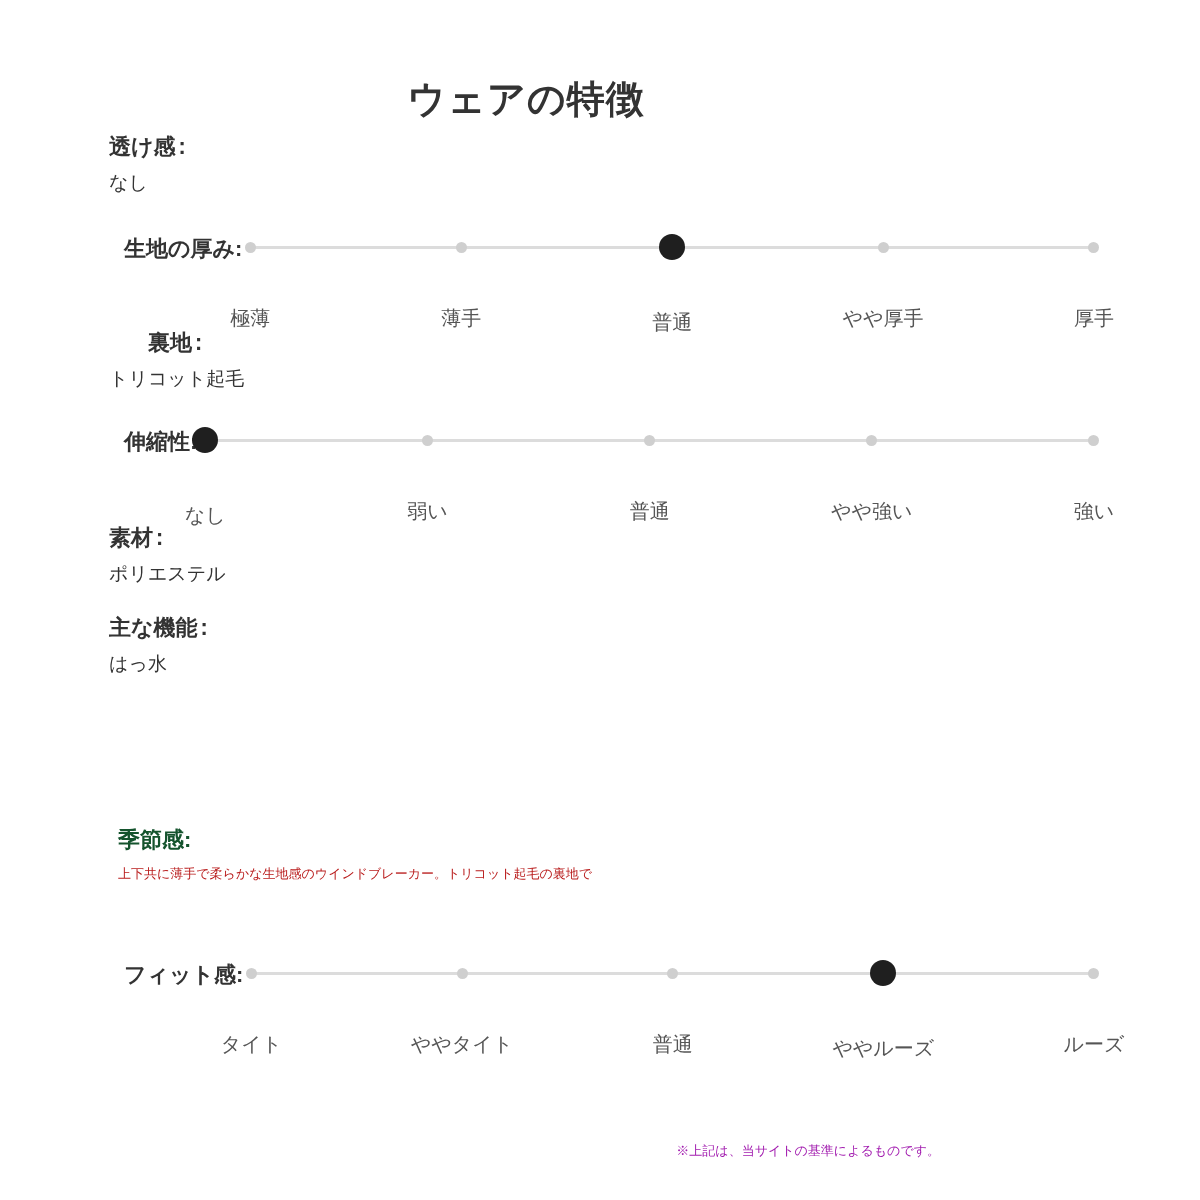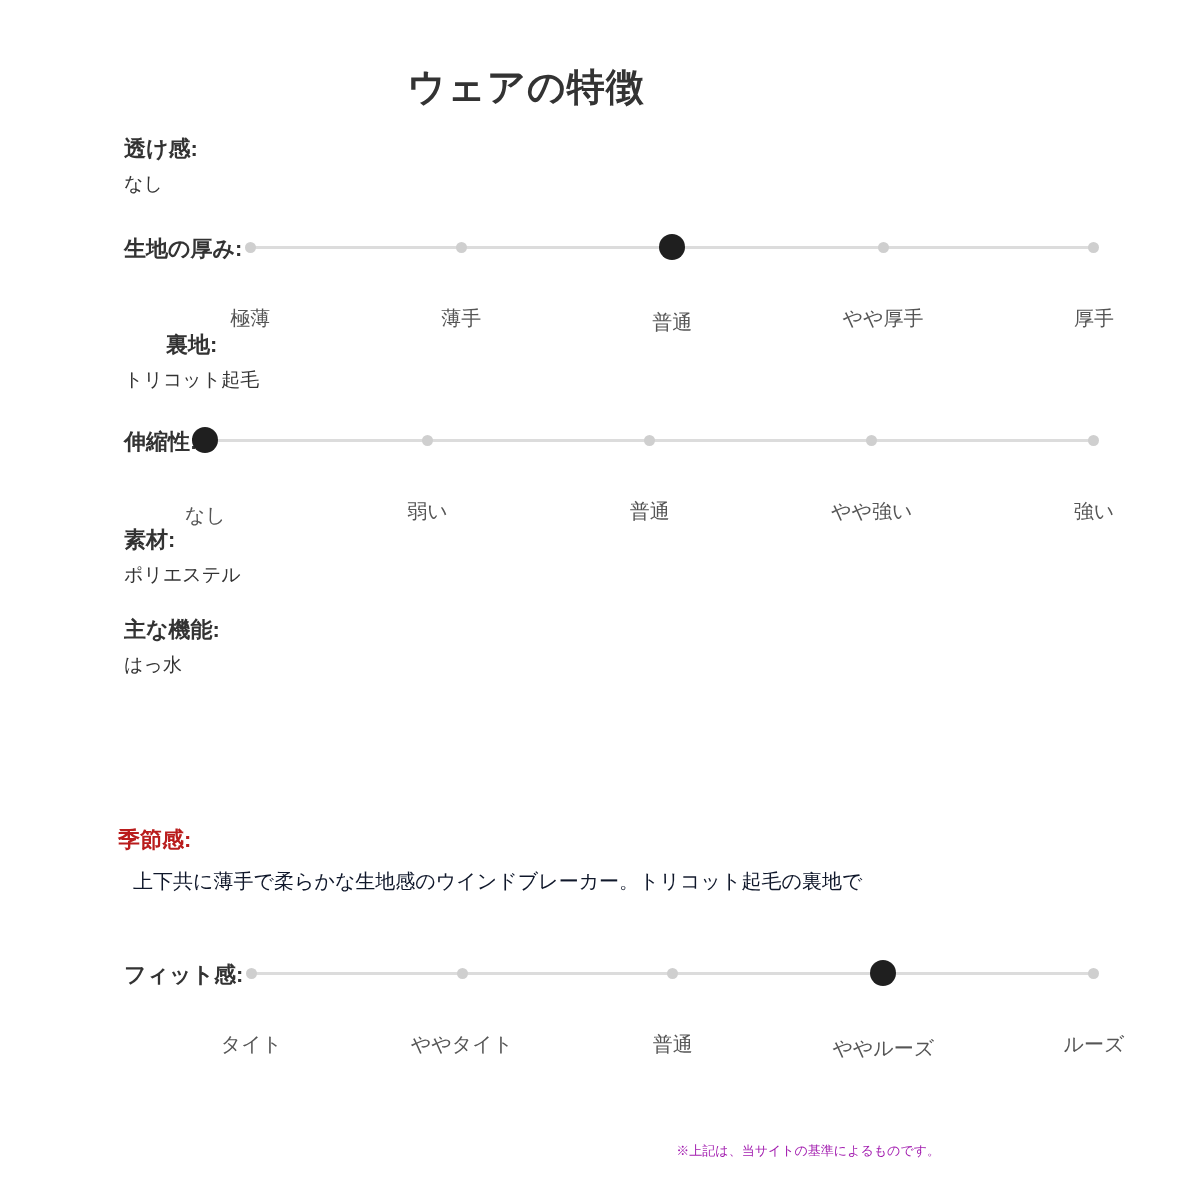"ウェアの特徴" .page { padding: 0 -> 12px }
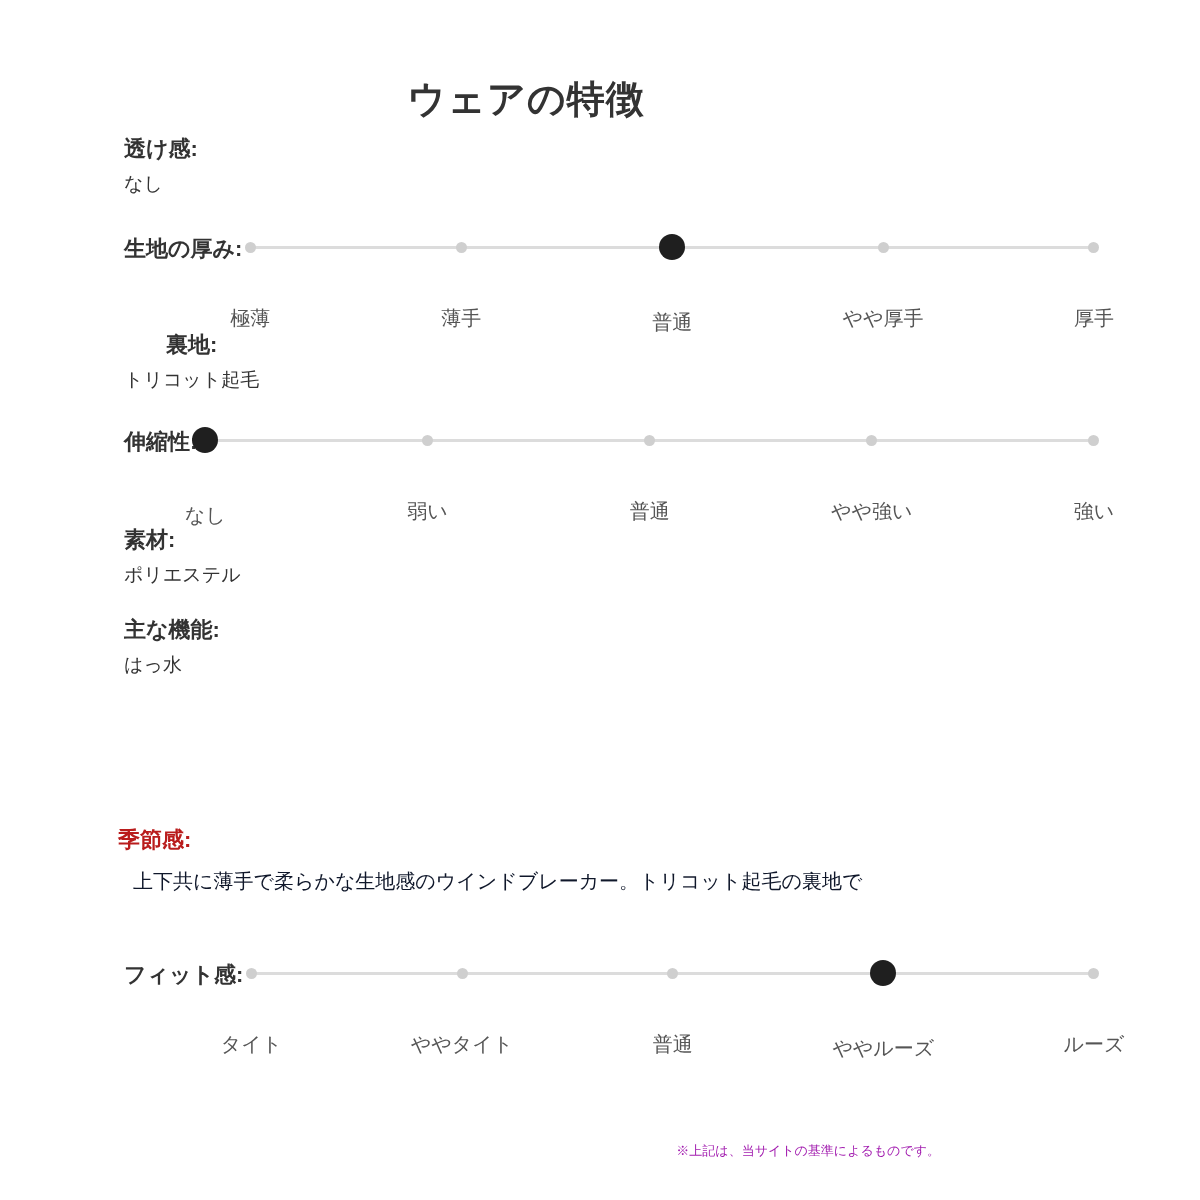"透け感:" .block { font-family: none -> Liberation Mono, monospace; left: 124px -> 109px }
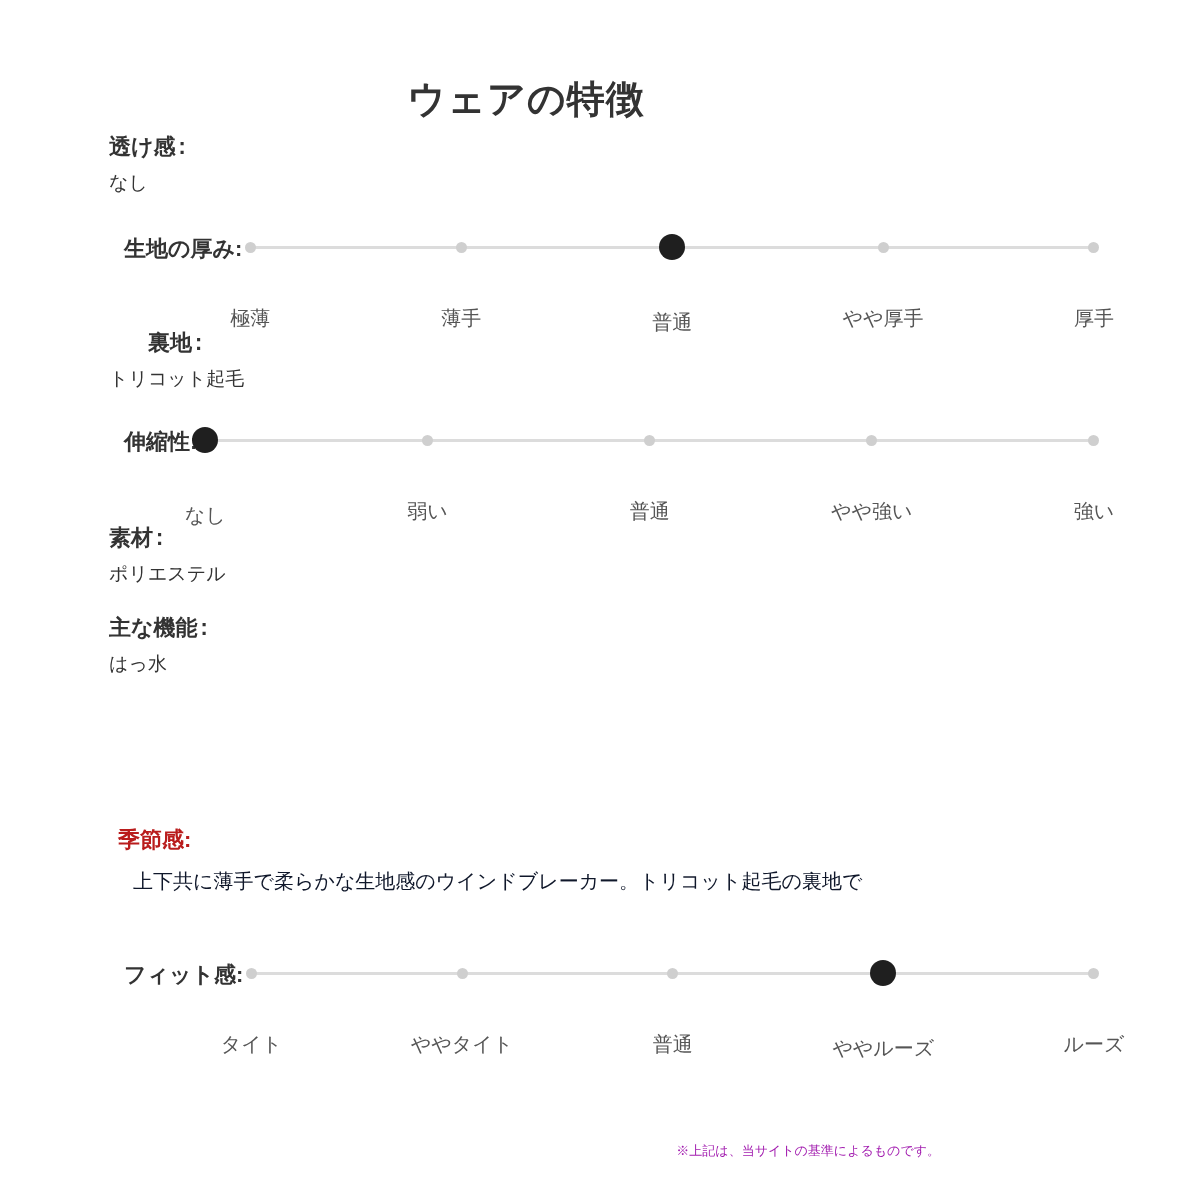"季節感:" .season .label { color: #b91c1c -> #14532d }
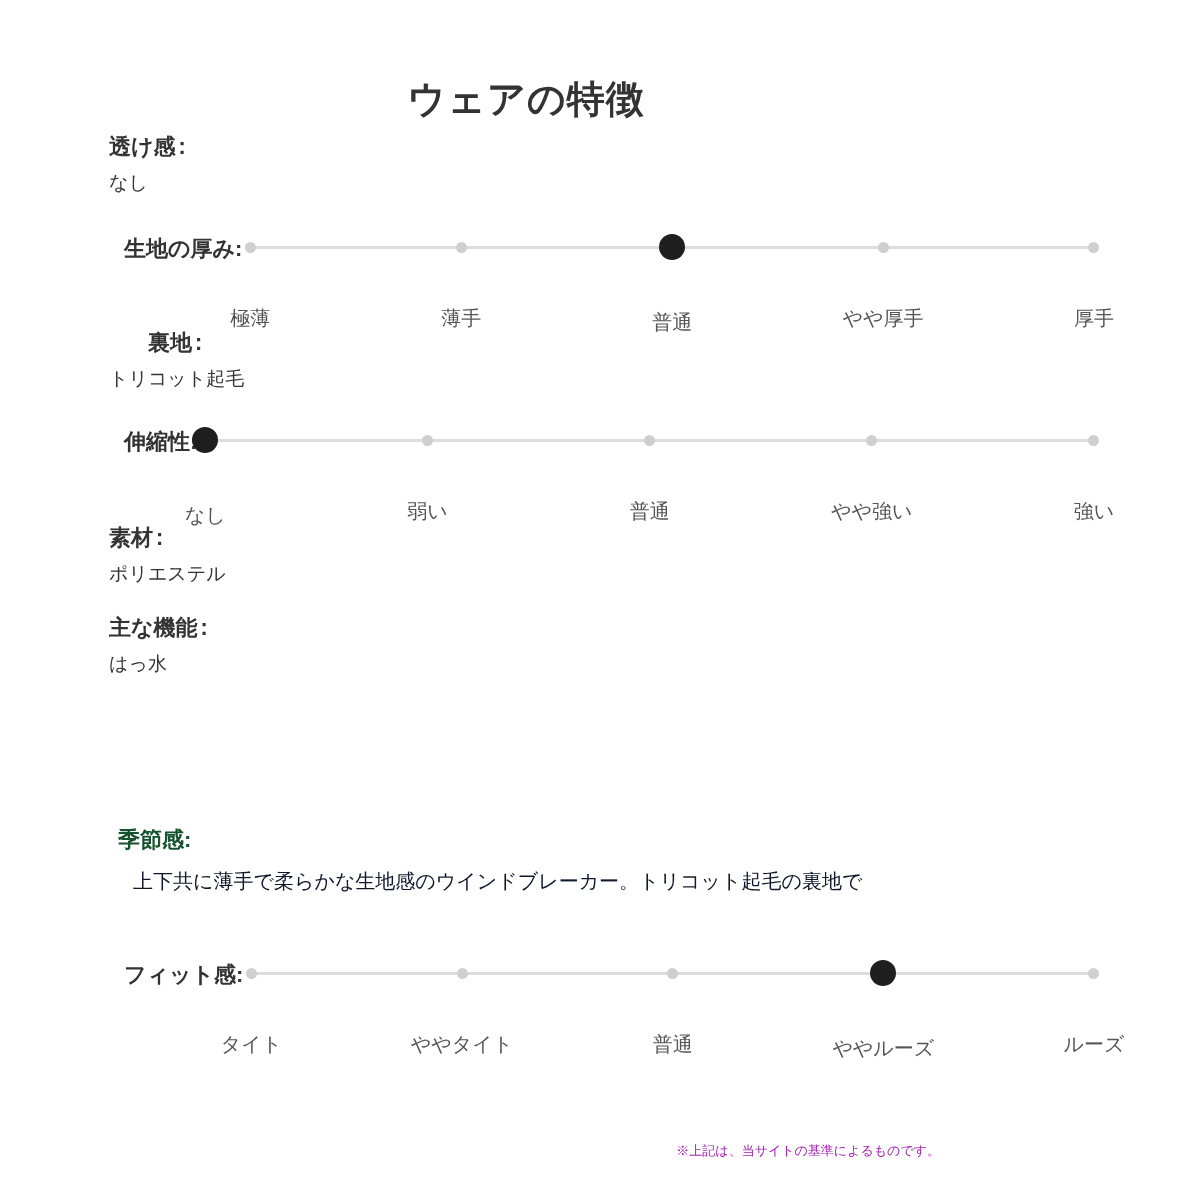"上下共に薄手で柔らかな生地感のウインドブレーカー。トリコット起毛の裏地で" .season .para { color: #0f172a -> #b91c1c; font-size: 20px -> 13px; margin-left: 15px -> none }
